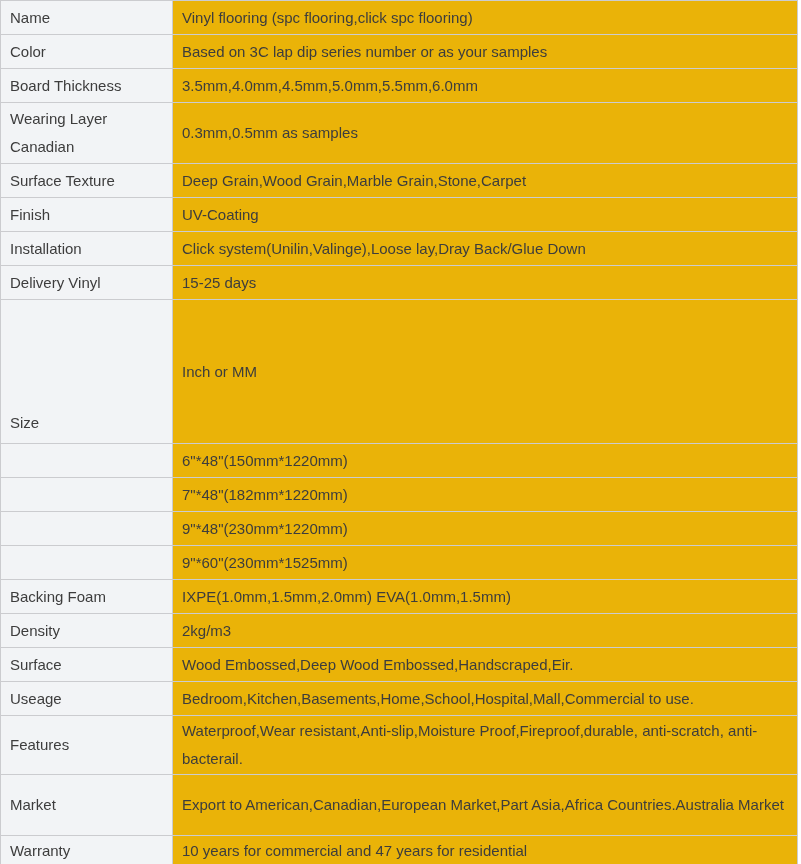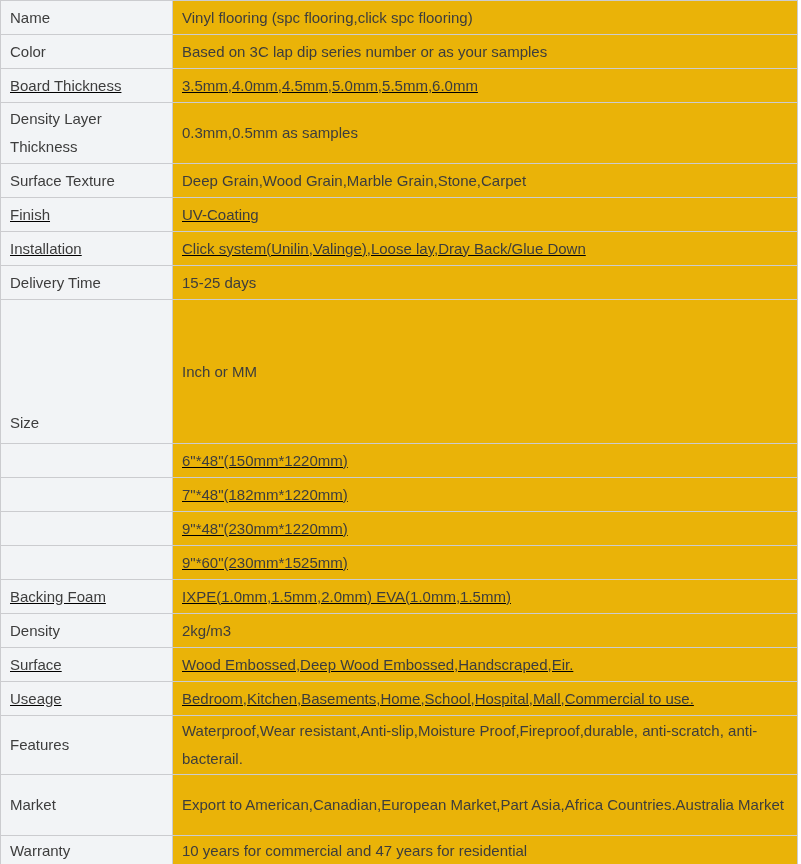"Board Thickness" tr.h33 { text-decoration: underline -> none }
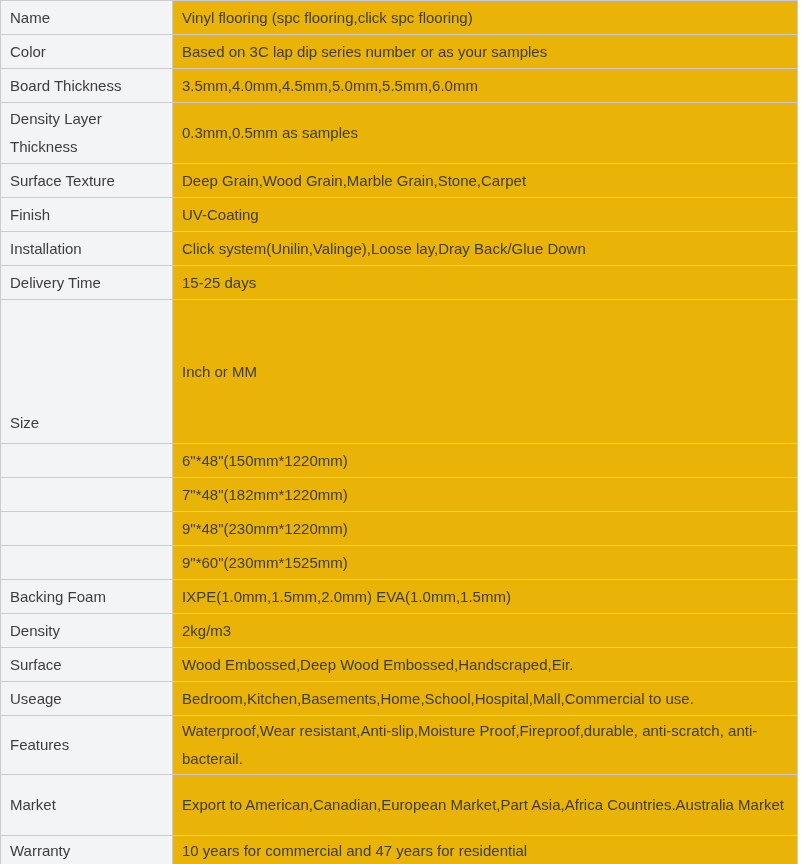"Density Layer Thickness" td.label-cell { text: Density Layer Thickness -> Wearing Layer Canadian }
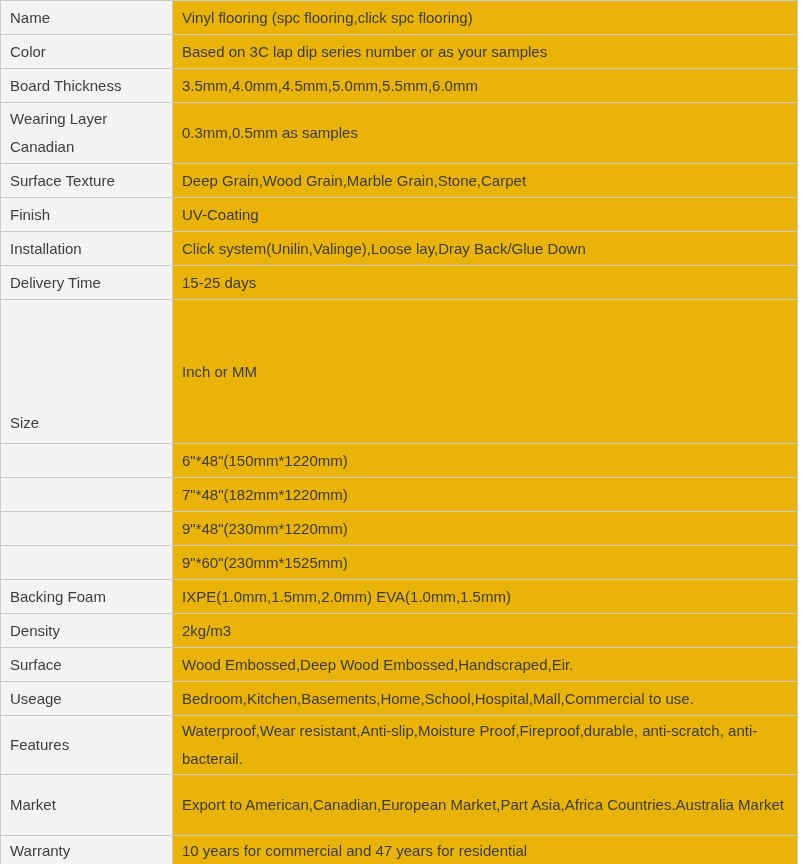"Delivery Time" td.label-cell { text: Time -> Vinyl }
